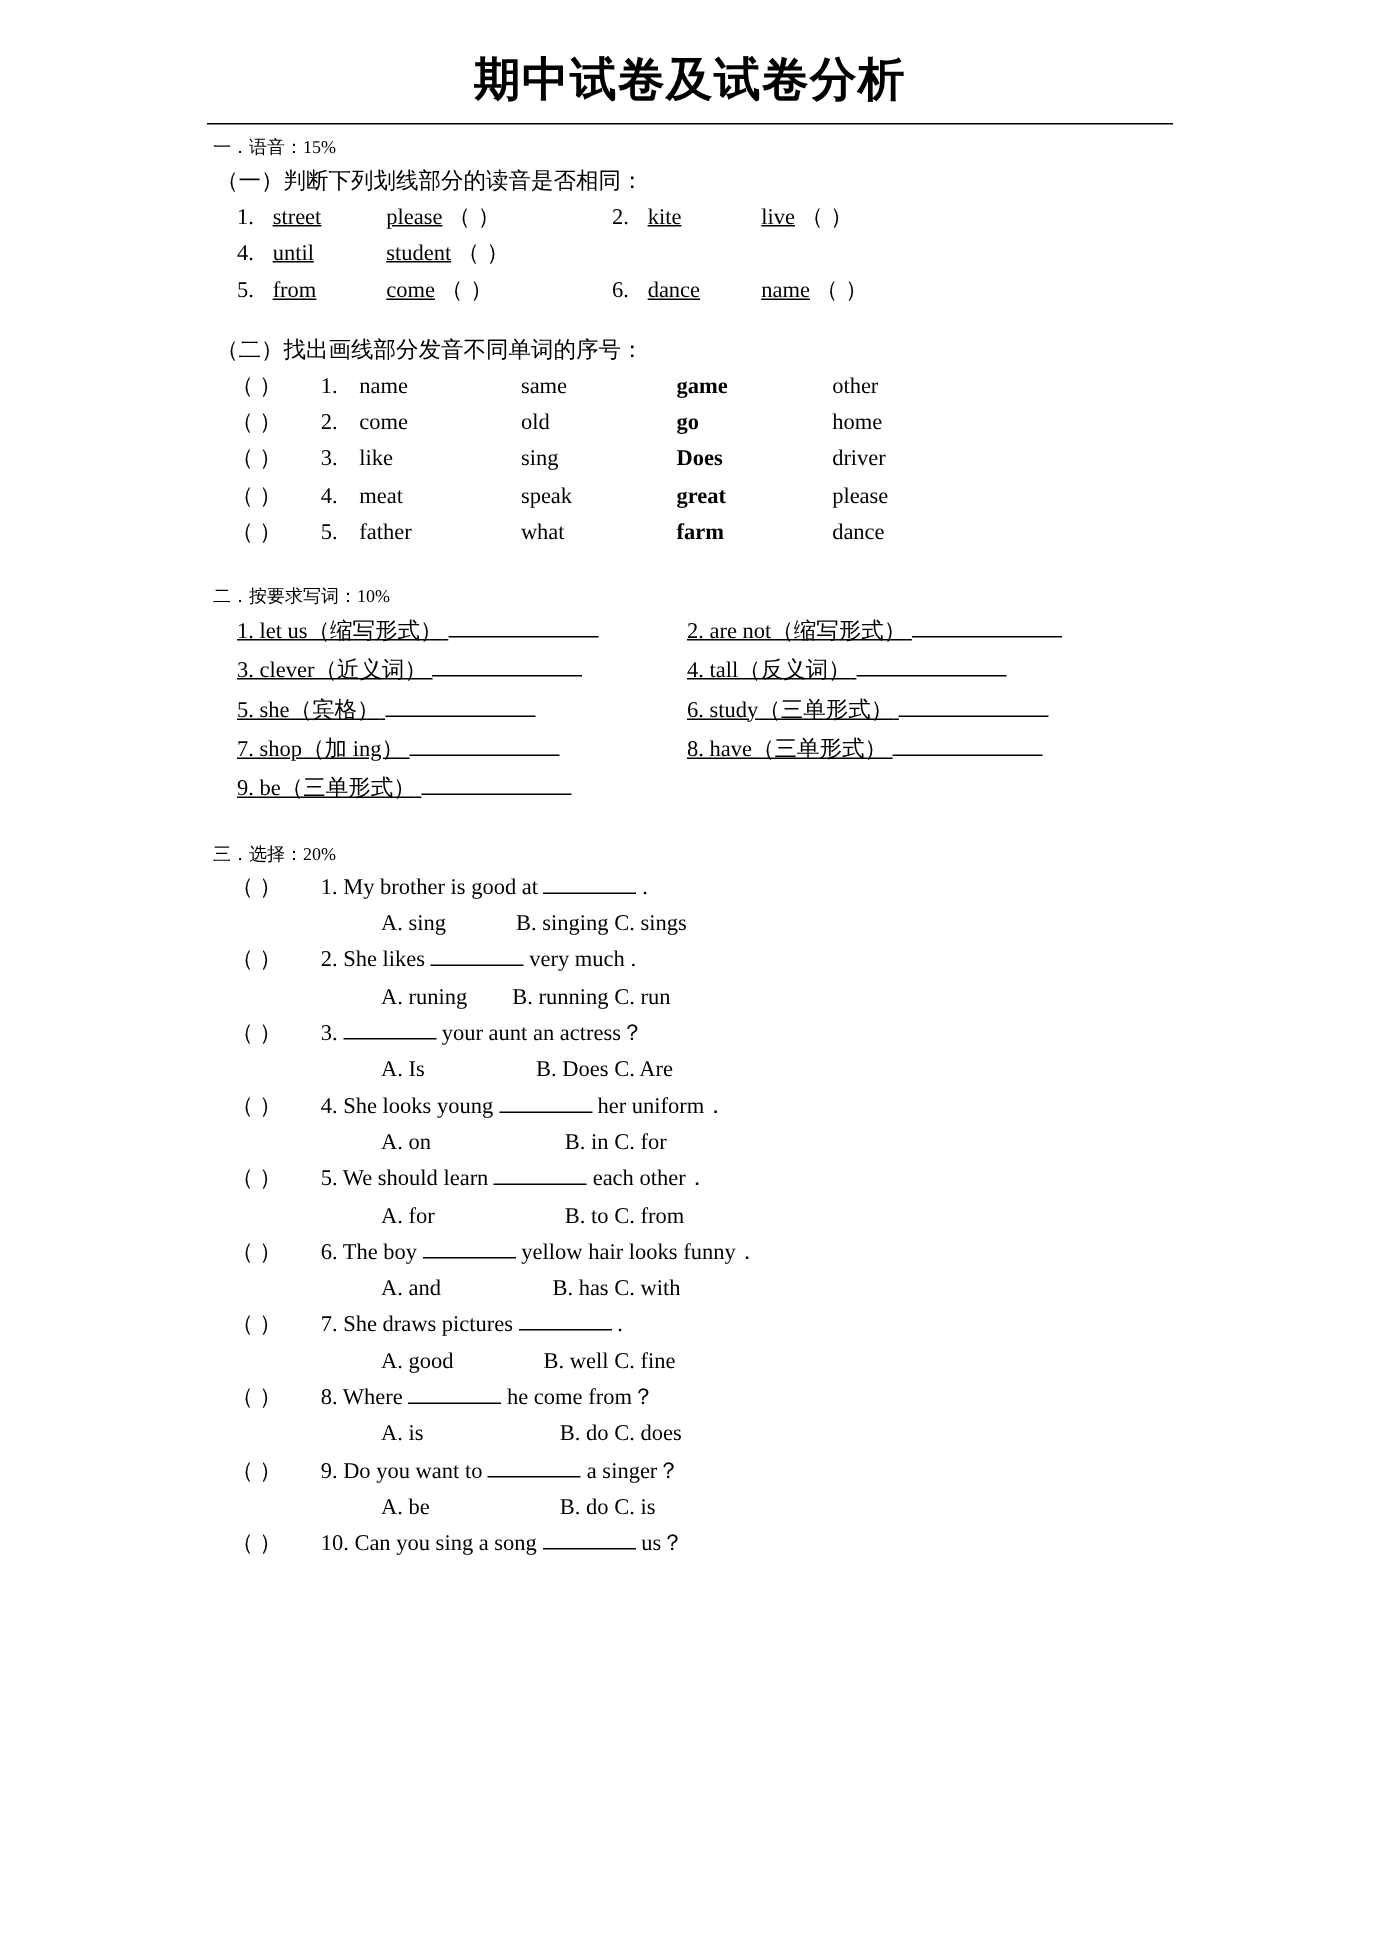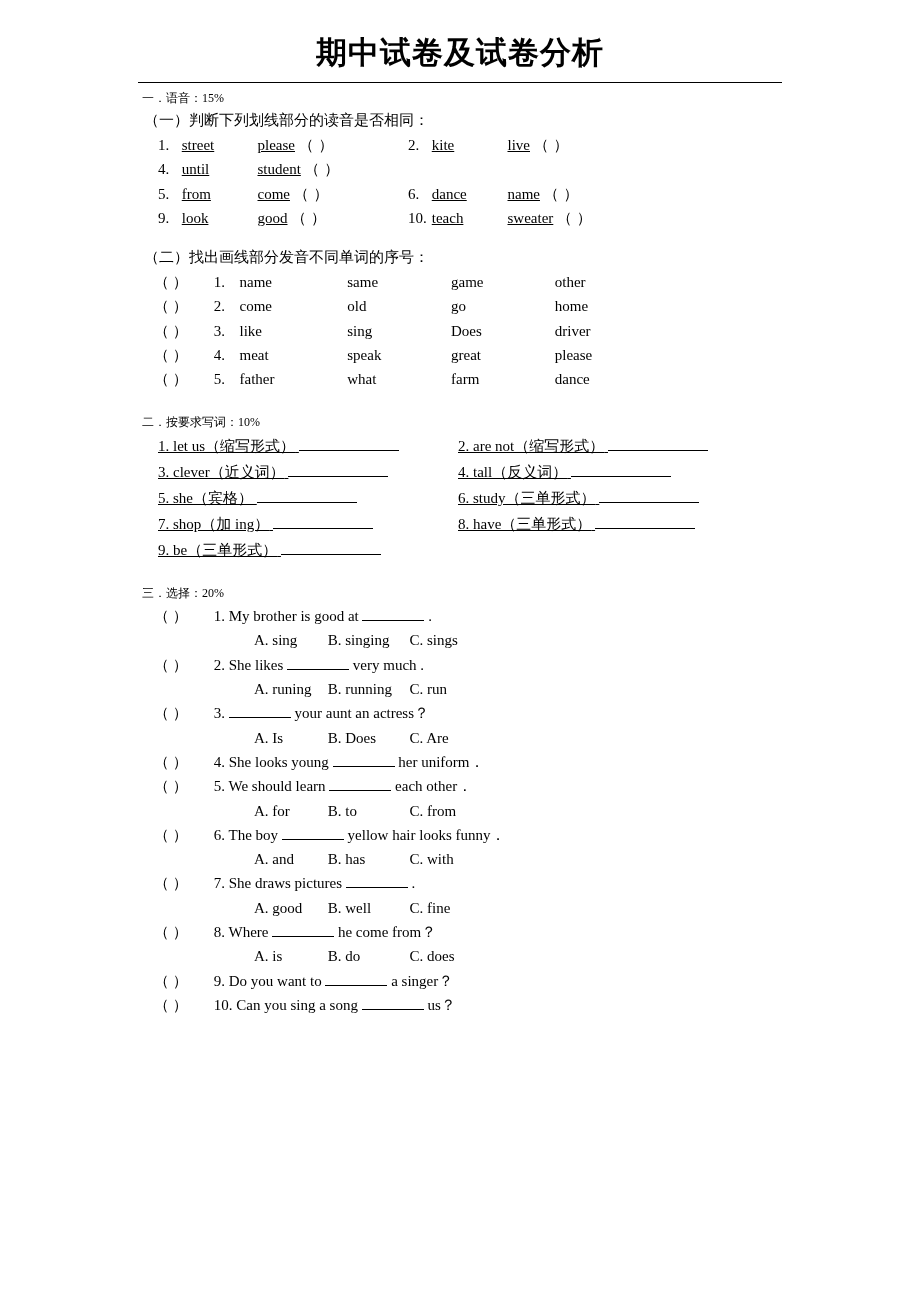"9. look good （ ）" div.pairrow { html: <div> <div> <span>9.</span> <span>look</span> <span>good</span> <span>（ ）</span> </div> <div> <span>10.</span> <span>teach</span> <span>sweater</span> <span>（ ）</span> </div> </div> -> none }
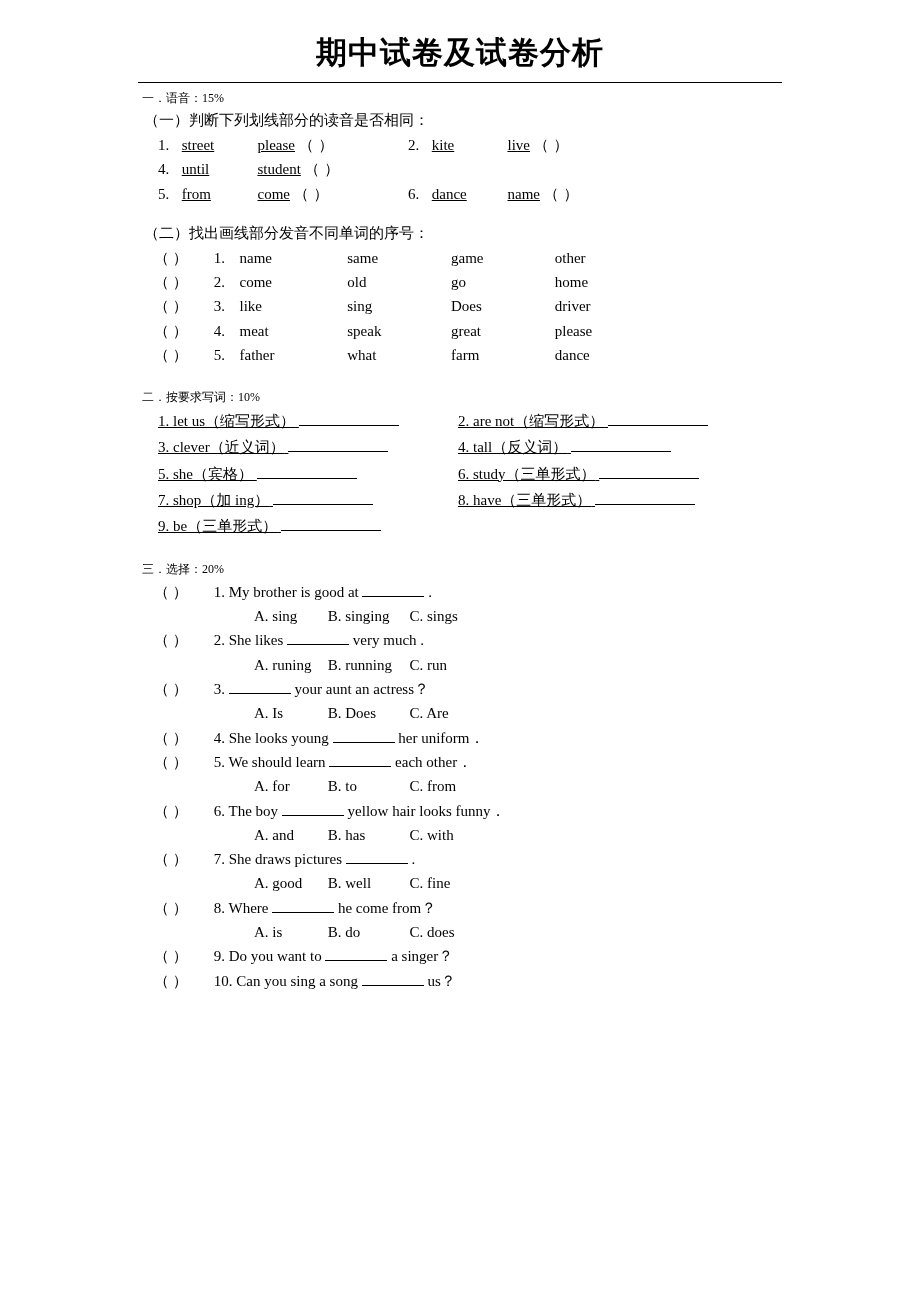"game" .cc { font-weight: none -> bold }
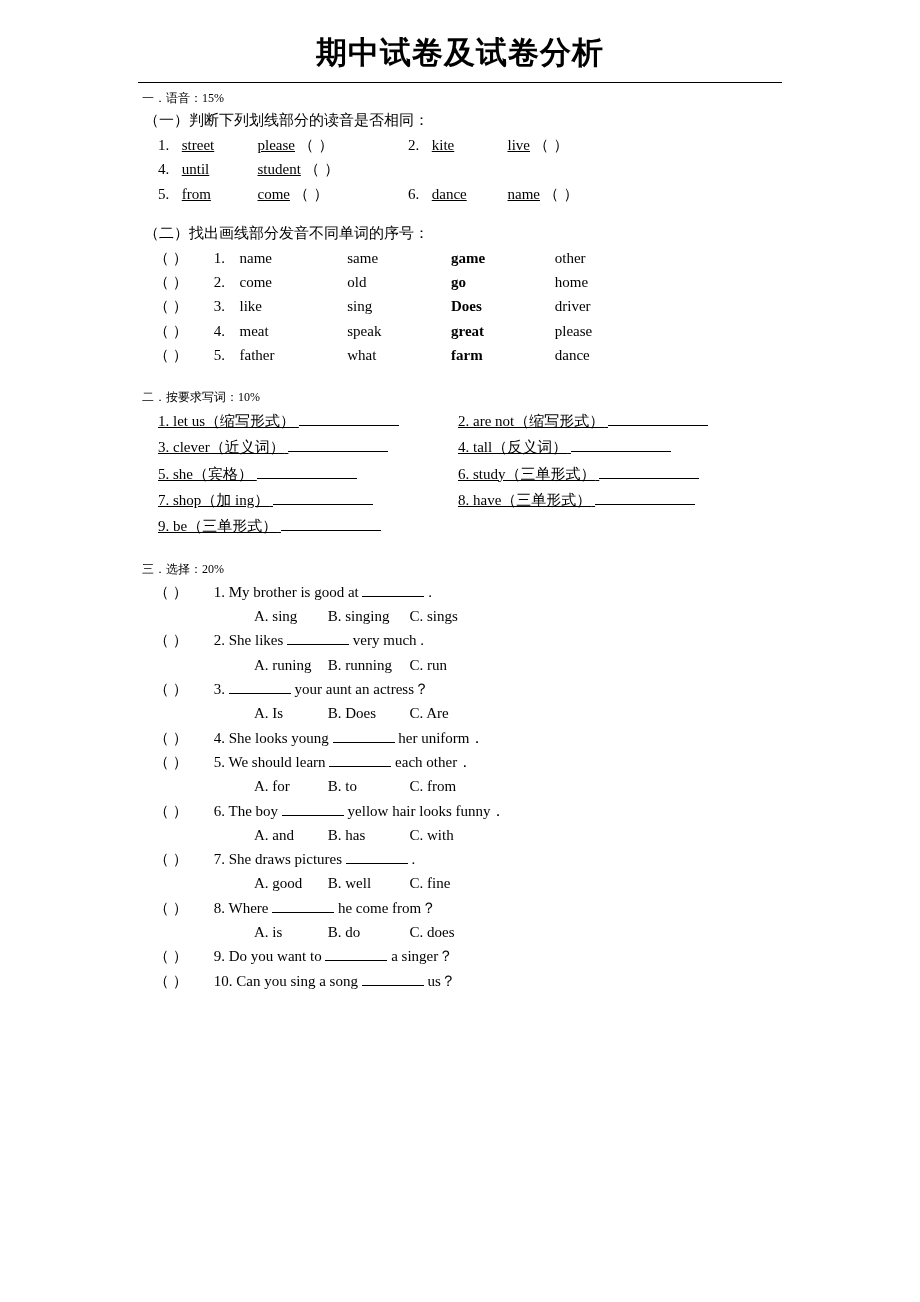"B. singing" .ob { text-align: none -> right }
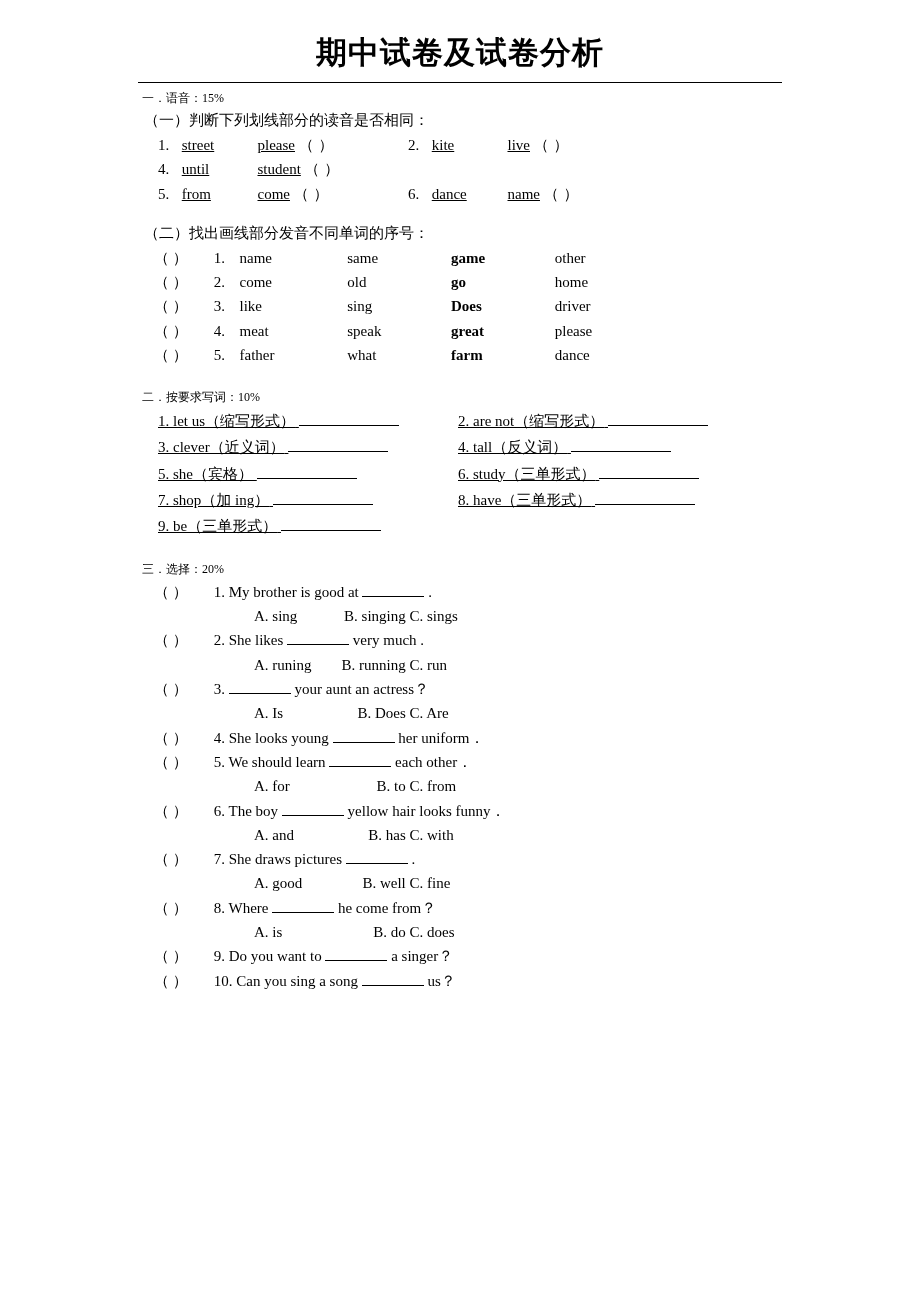"A. on B. in C." div.opts { html: none -> <div> <span>A. on</span> <span>B. in</span> <span>C. for</span> </div> }
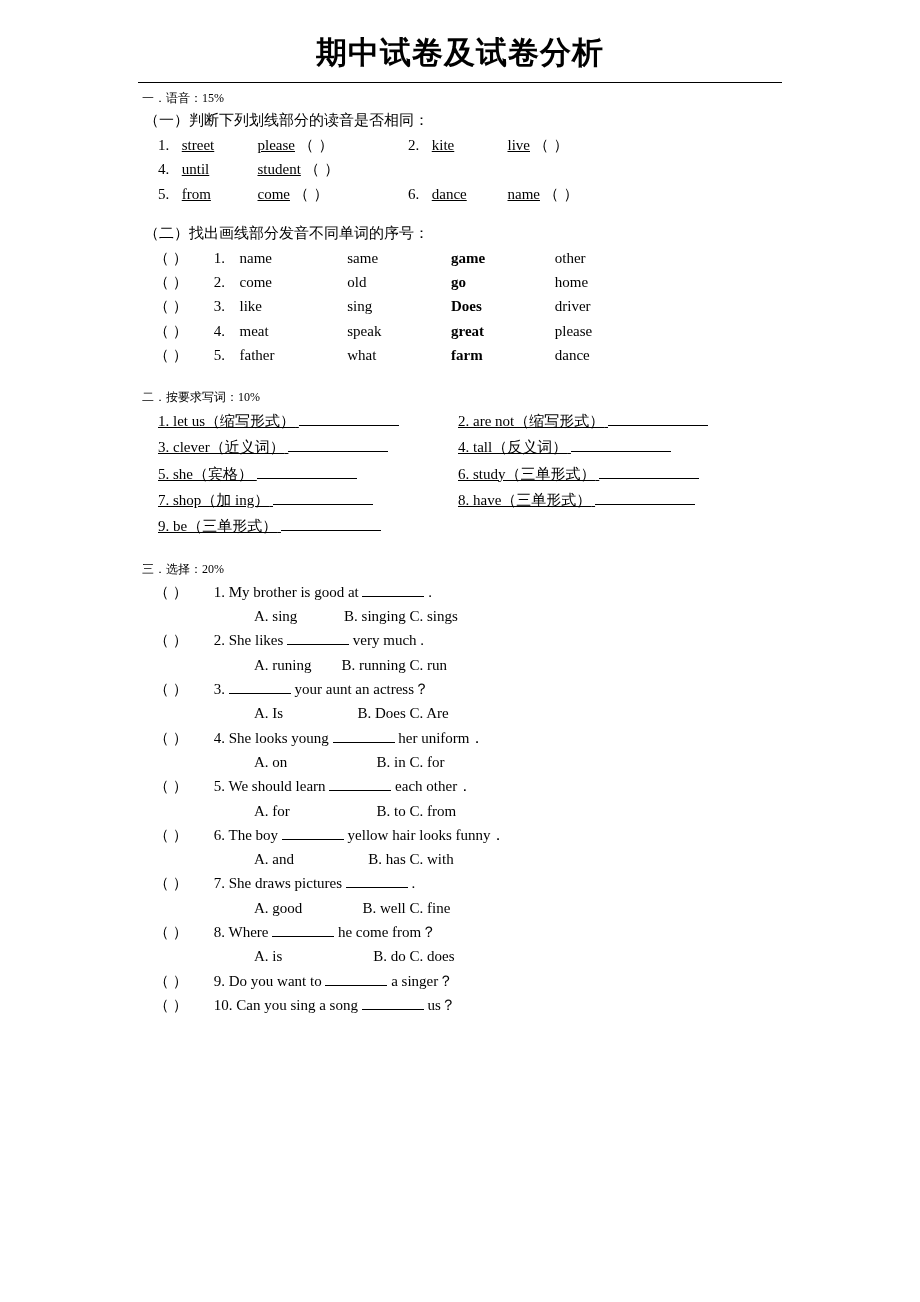"A. be B. do C." div.opts { html: none -> <div> <span>A. be</span> <span>B. do</span> <span>C. is</span> </div> }
